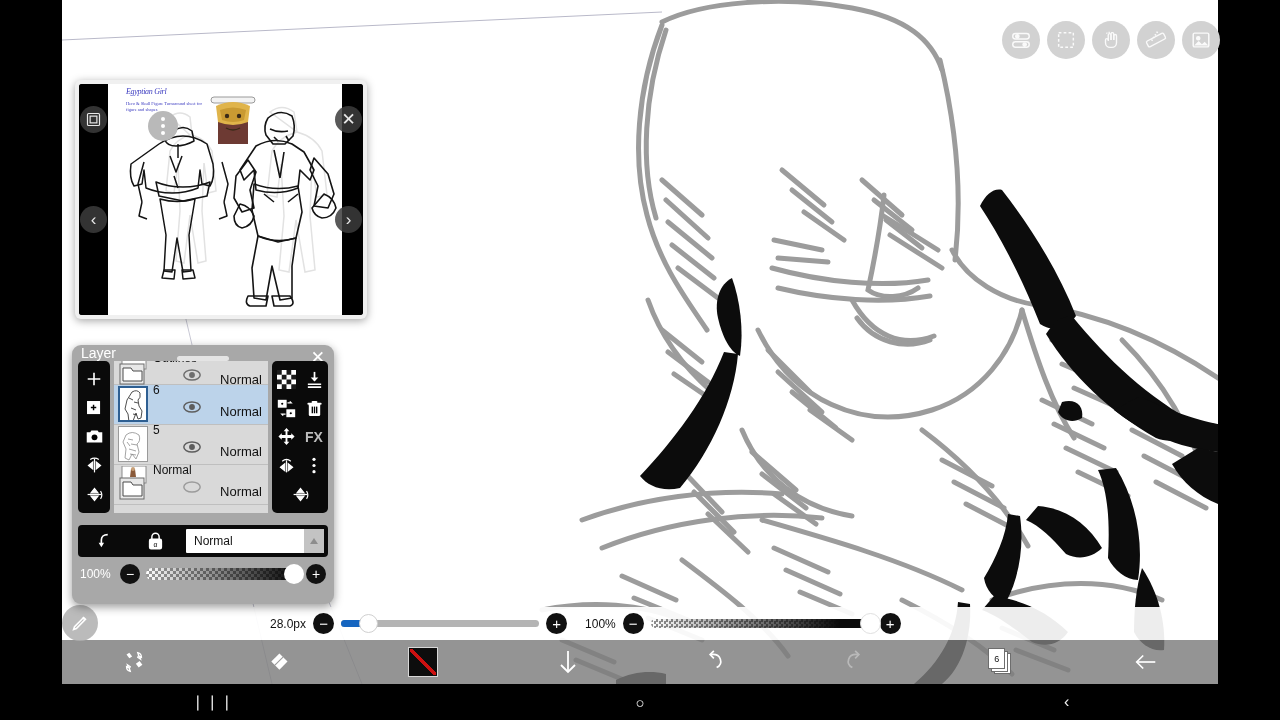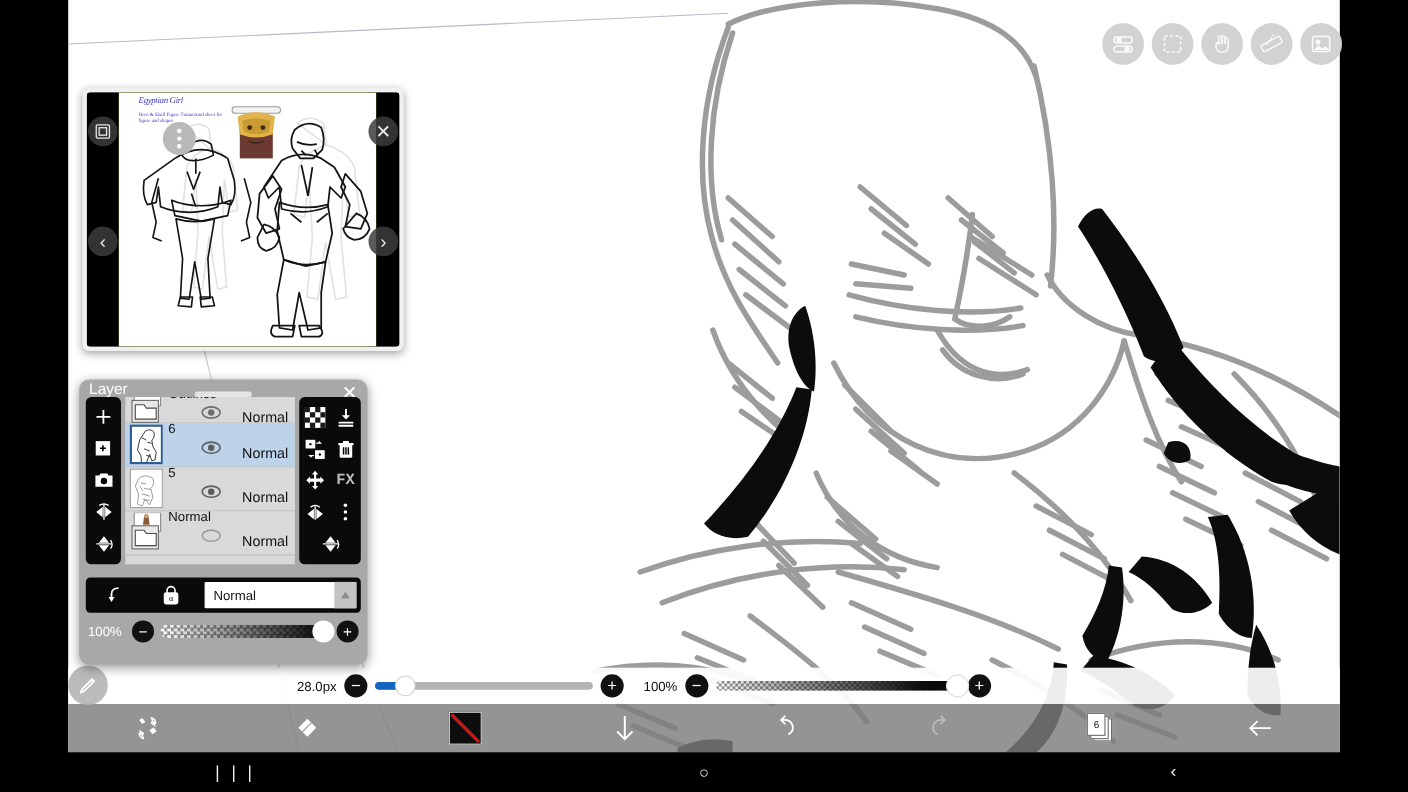"Egyptian Girl" #ref-img { background: #84cc16 -> #7dd3fc }
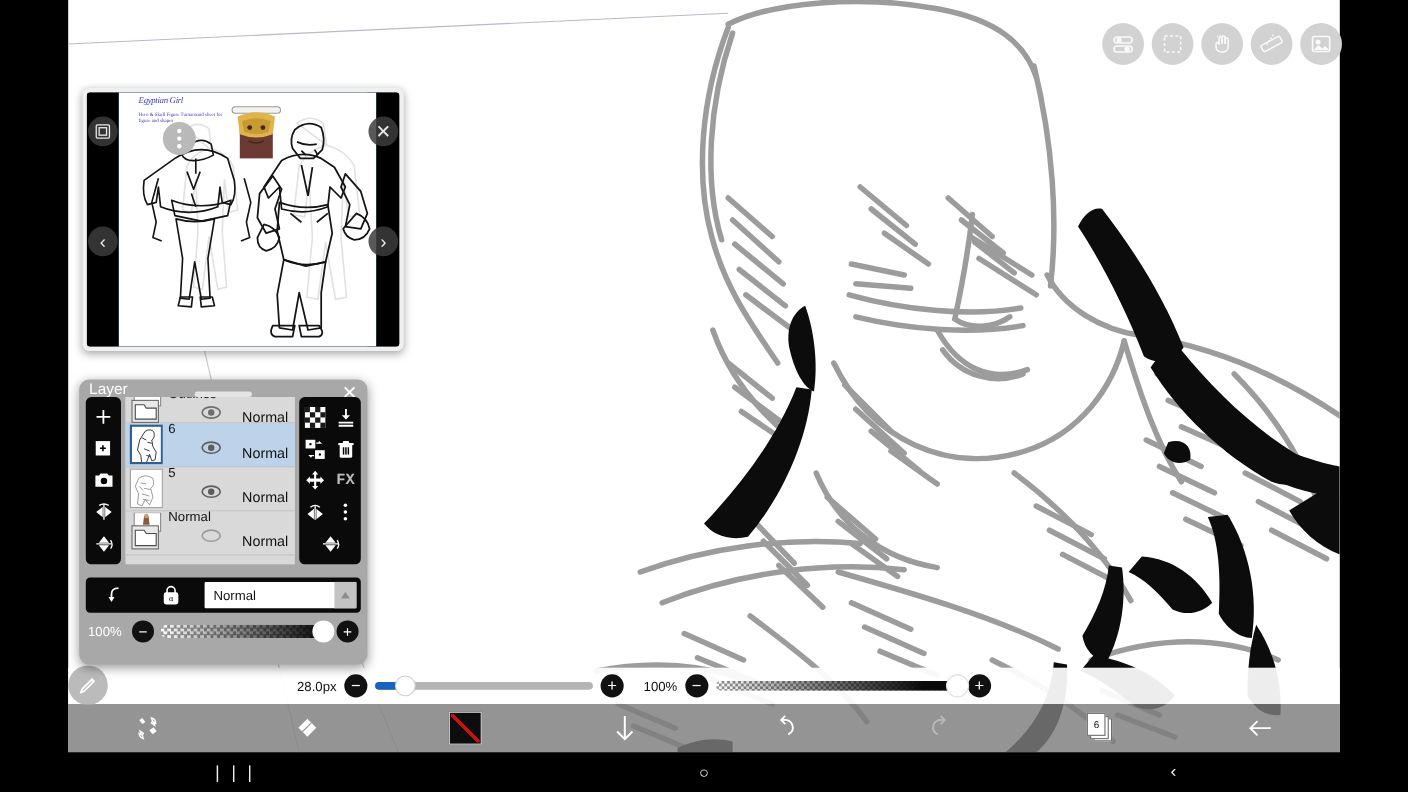"FX" #lp-rail-right .rail-ic { font-family: Liberation Mono, monospace -> none }
